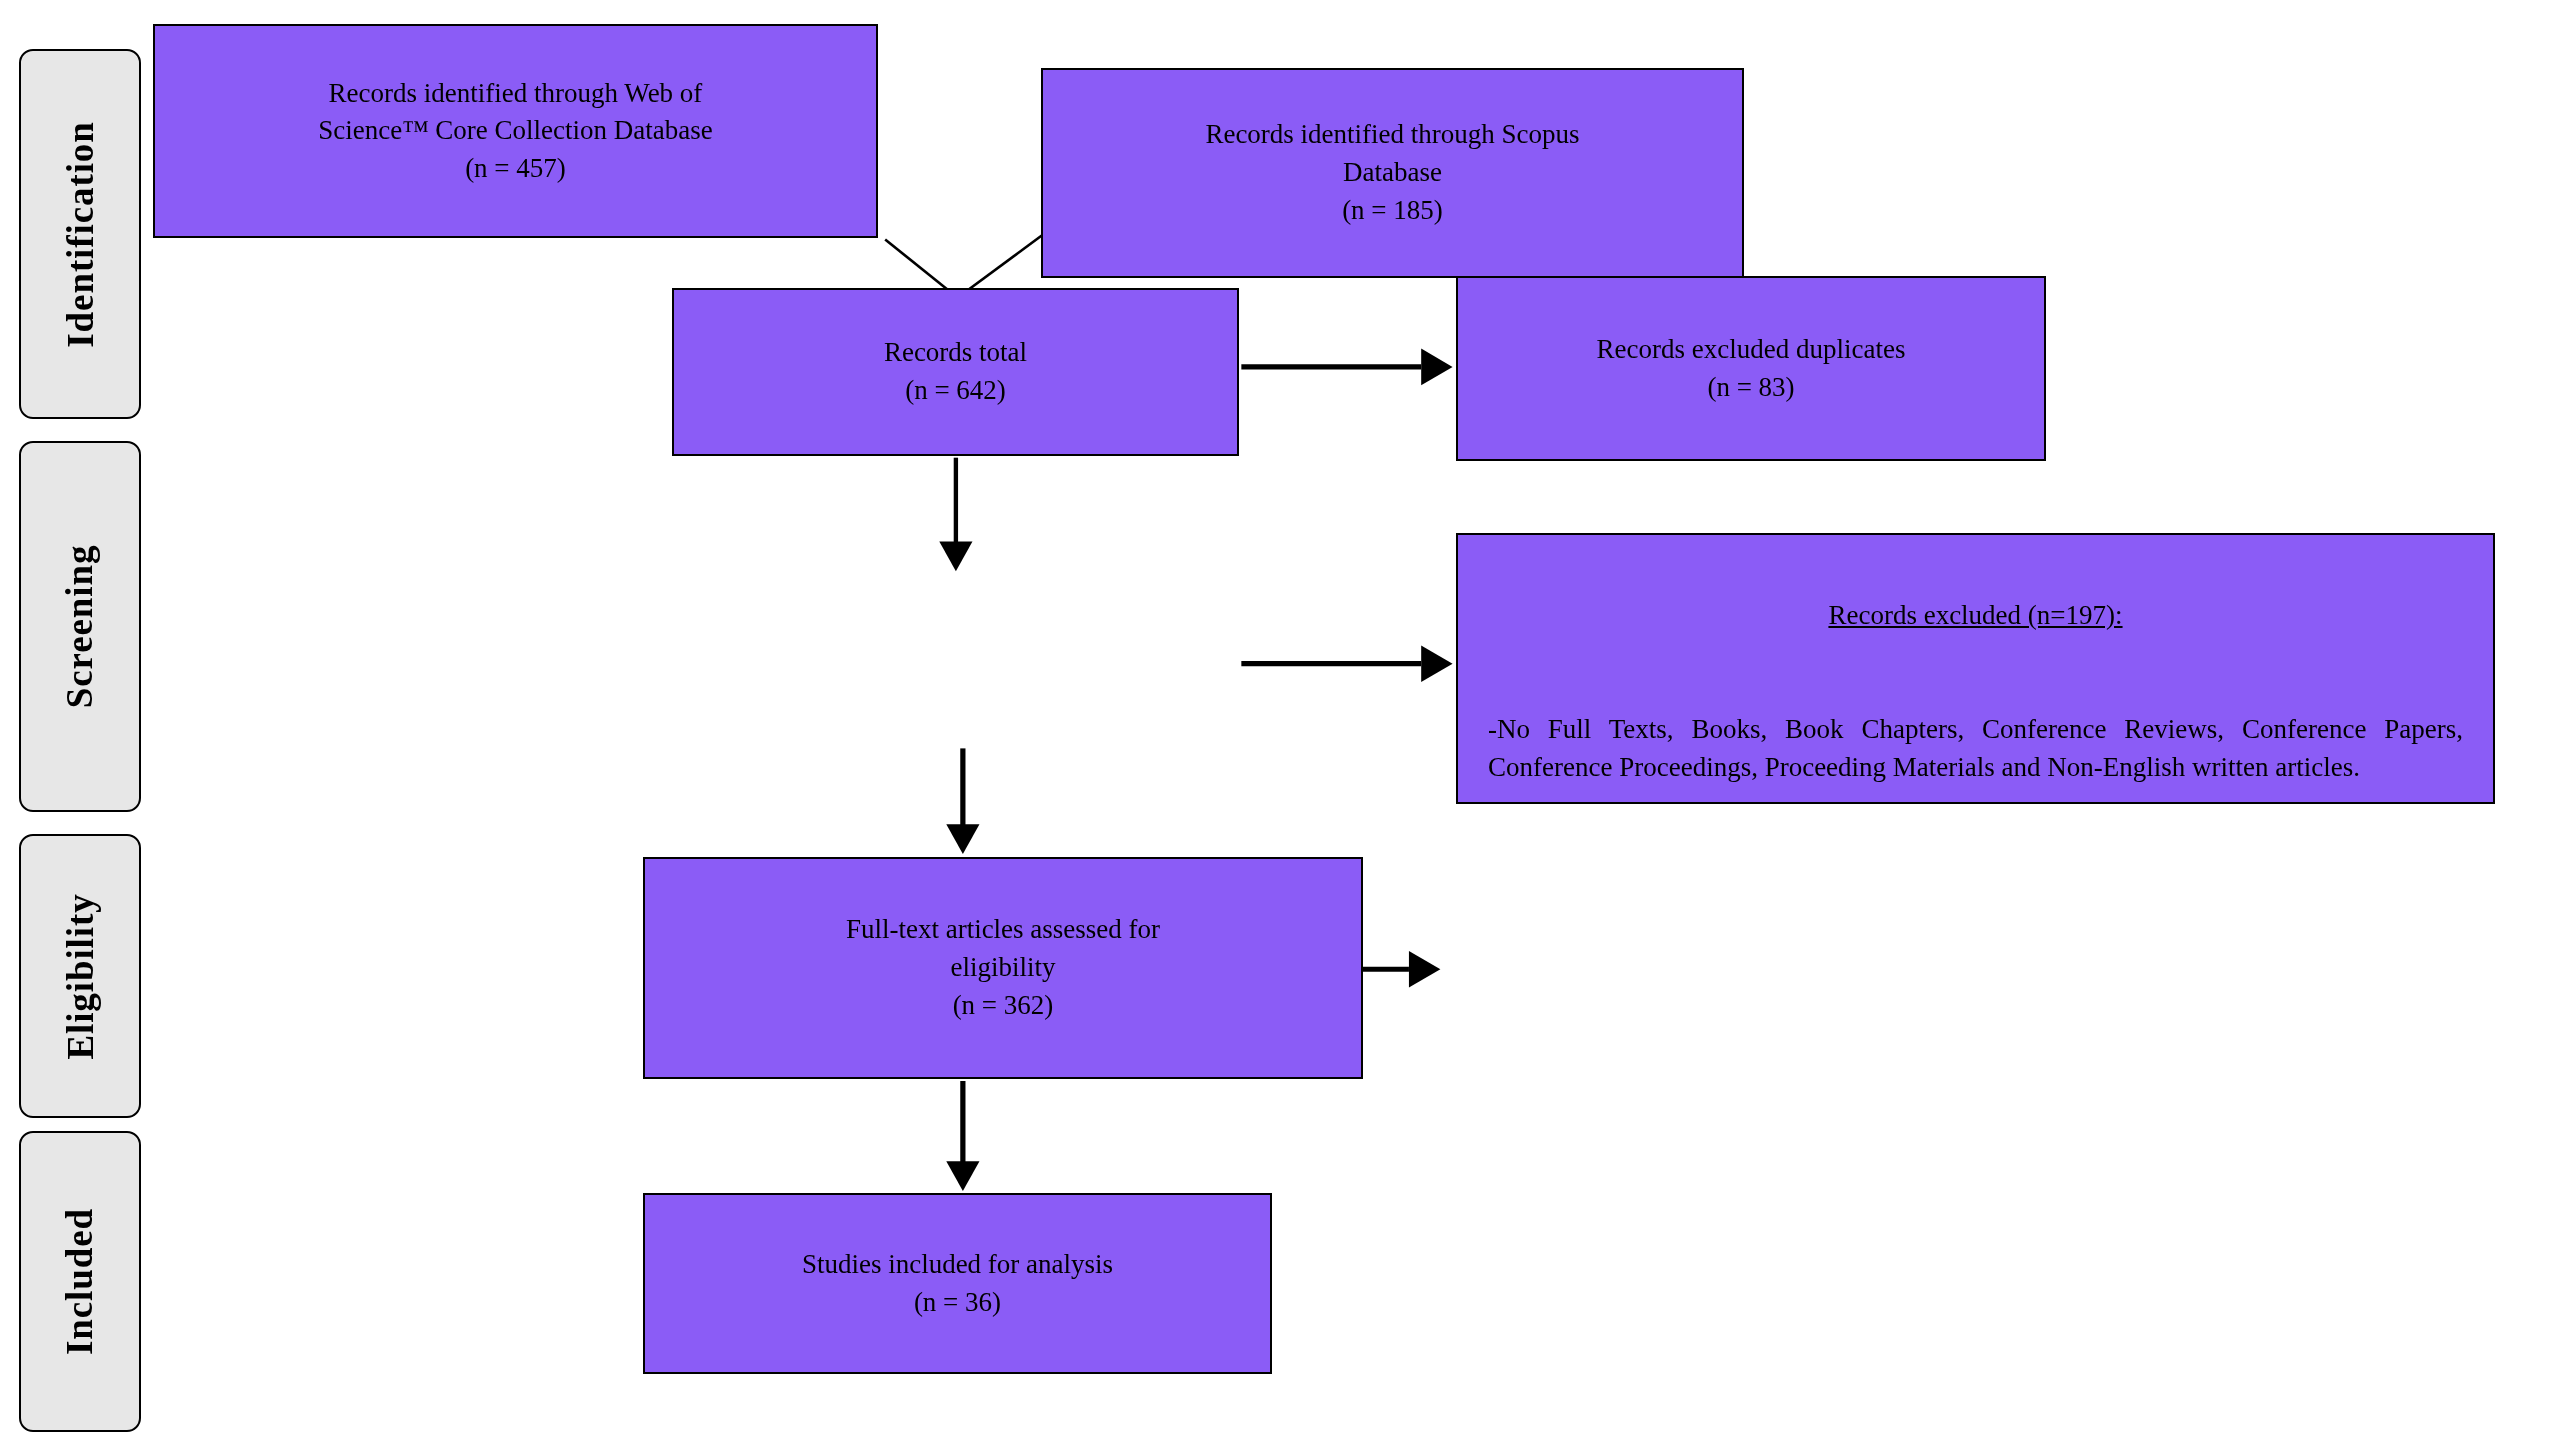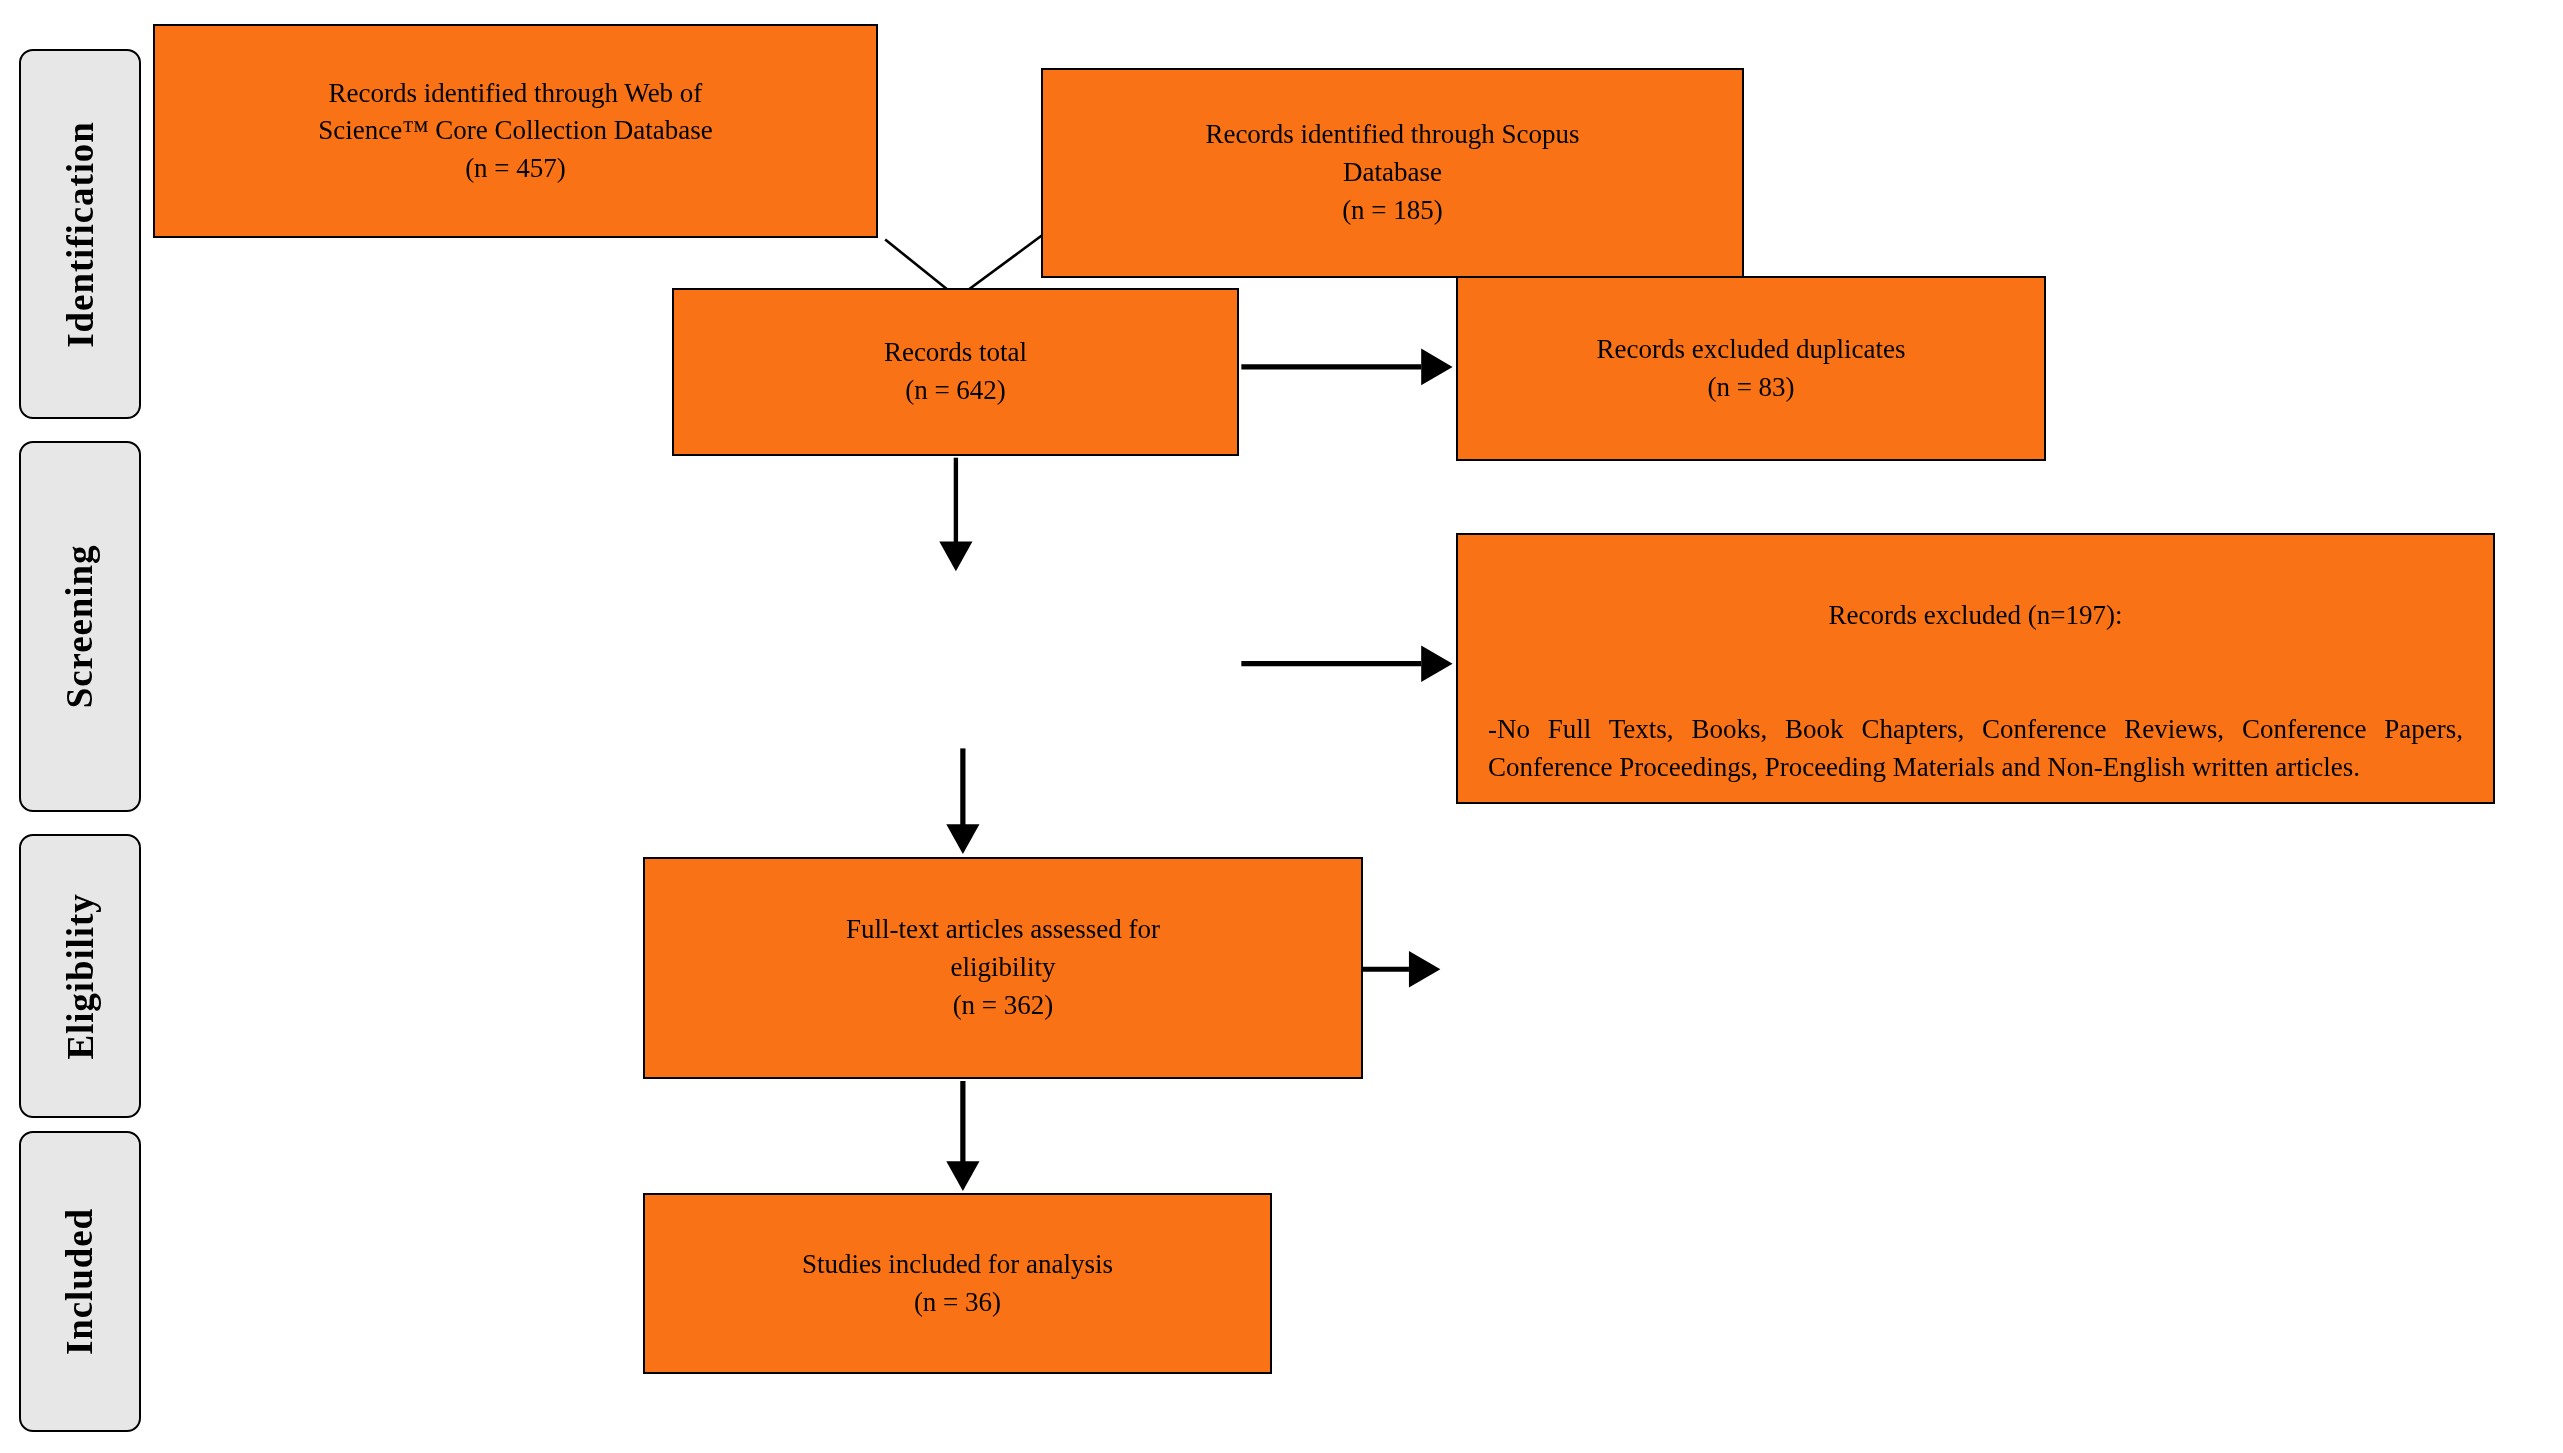"Records identified through Web of" .box { background: #f97316 -> #8b5cf6 }
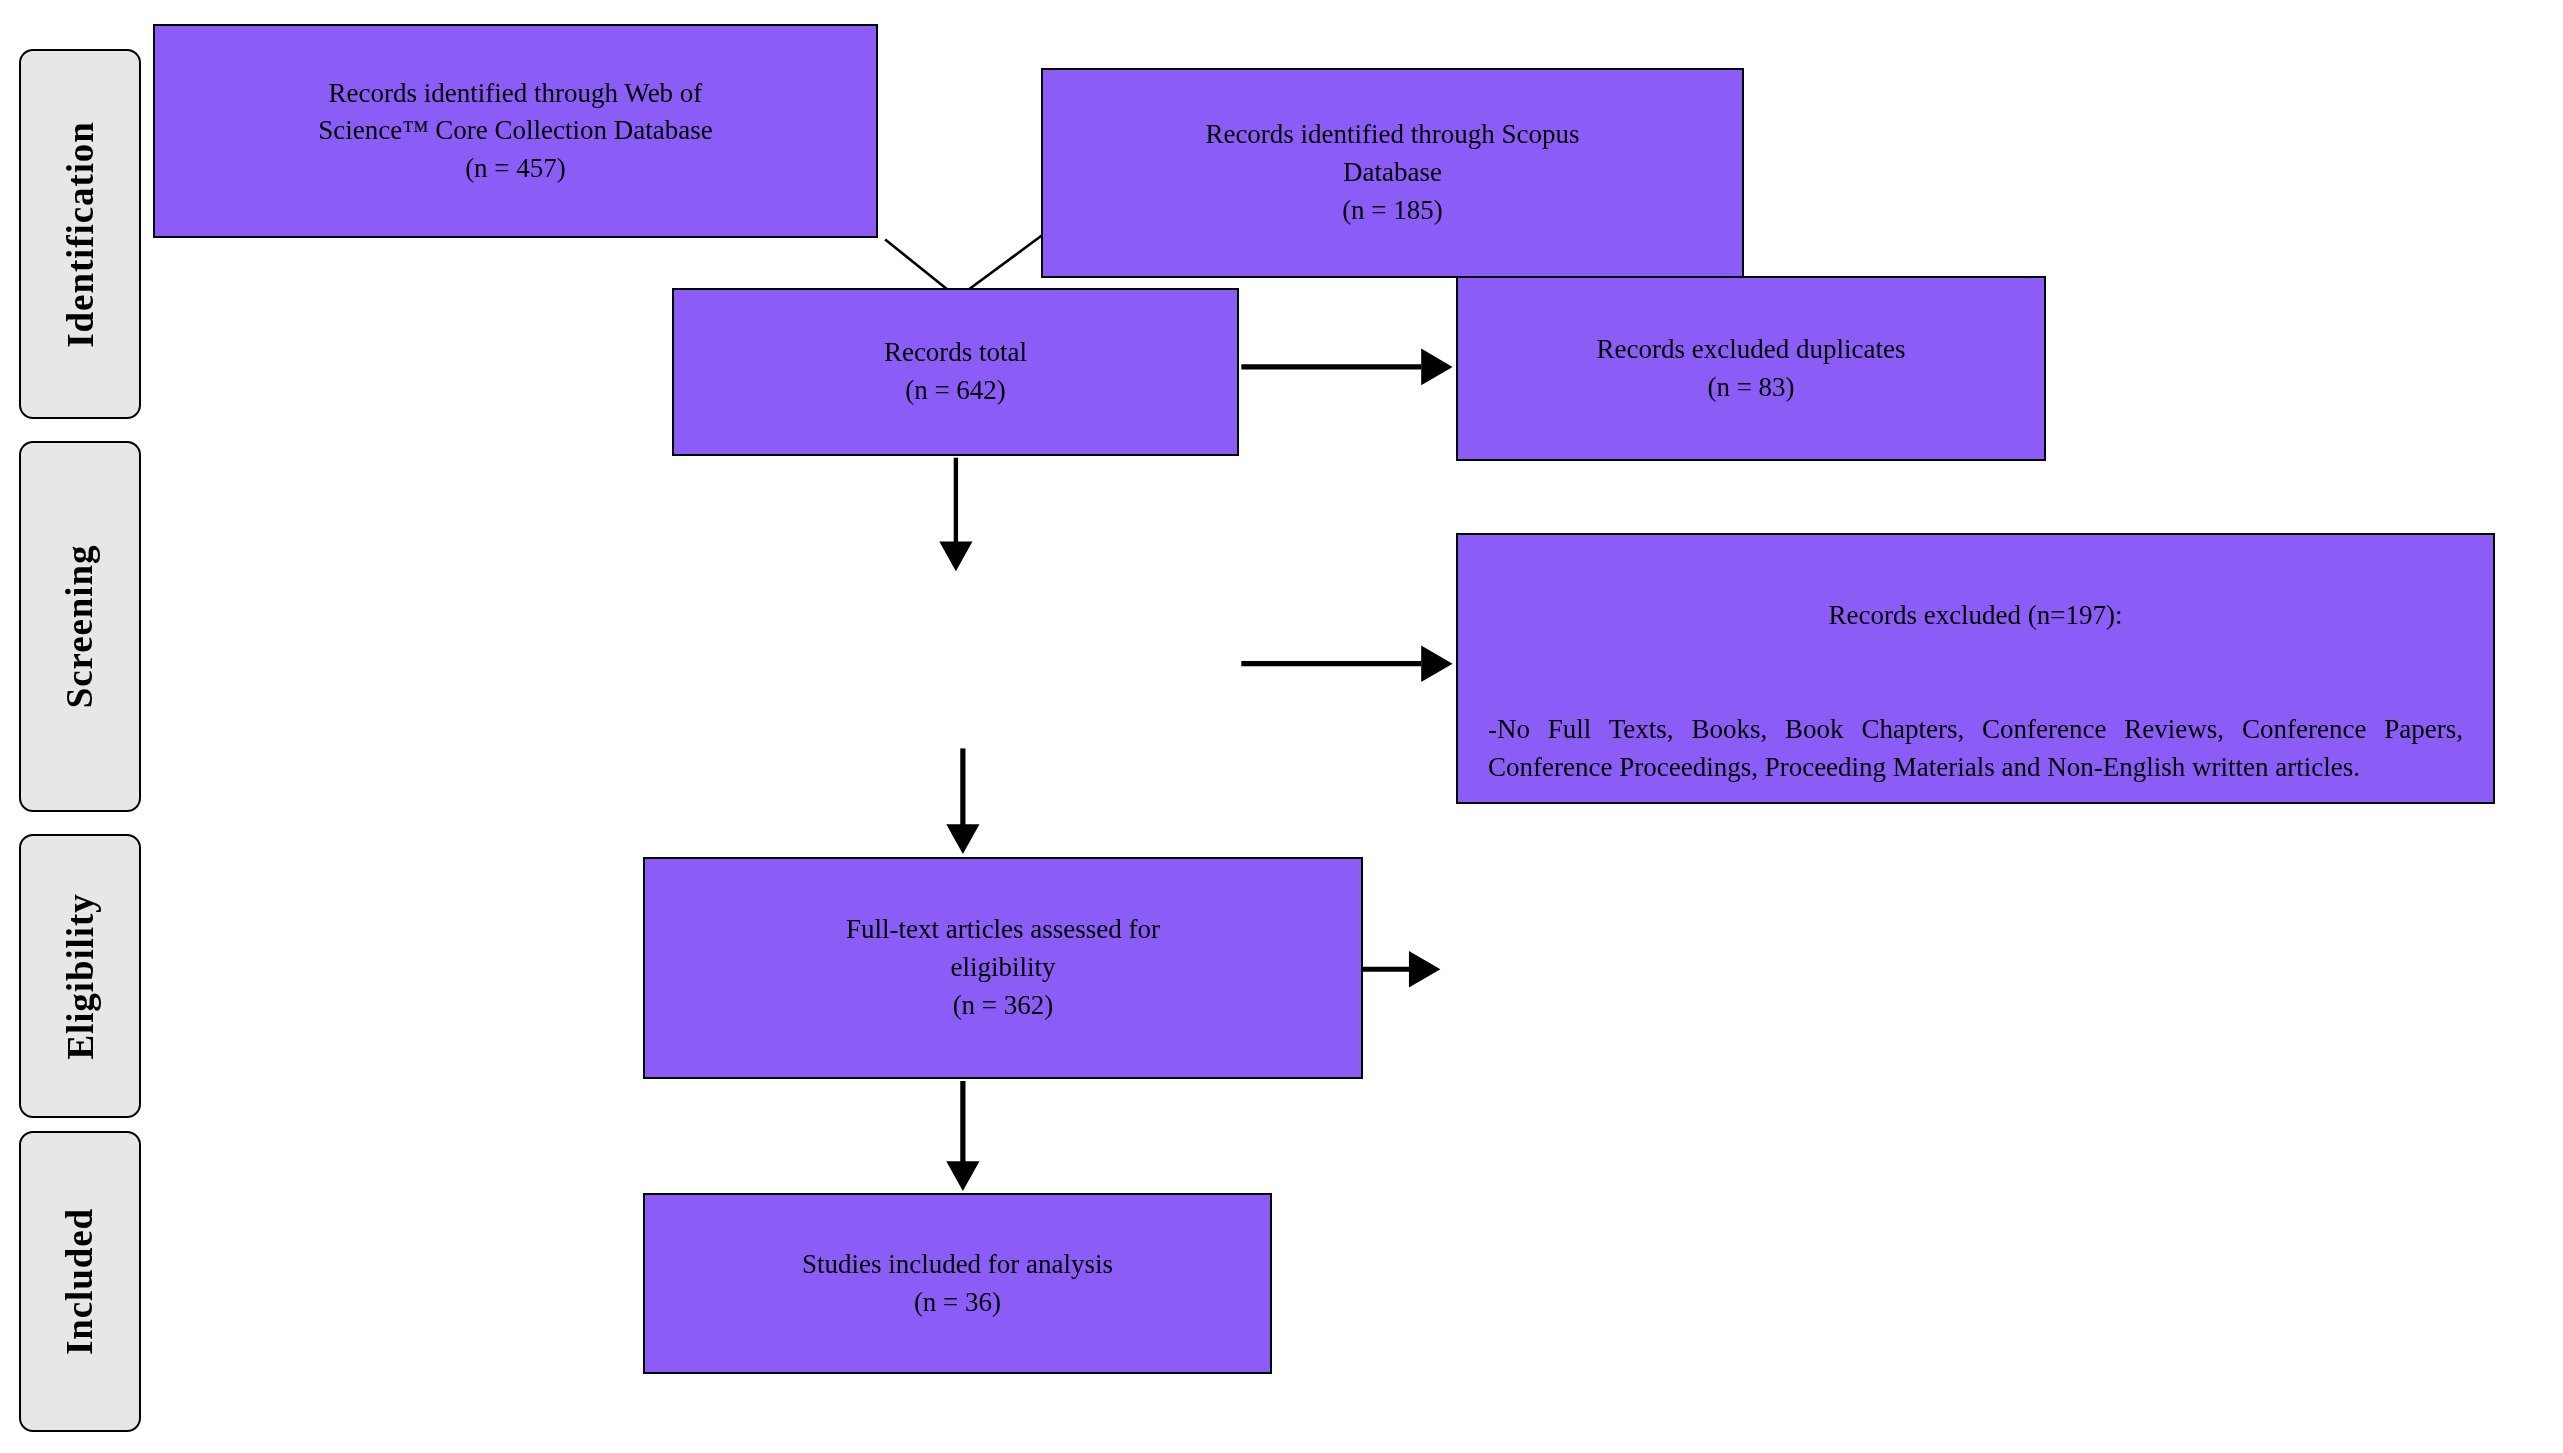"Records excluded (n=197):" .note .note-title { text-decoration: none -> underline }
